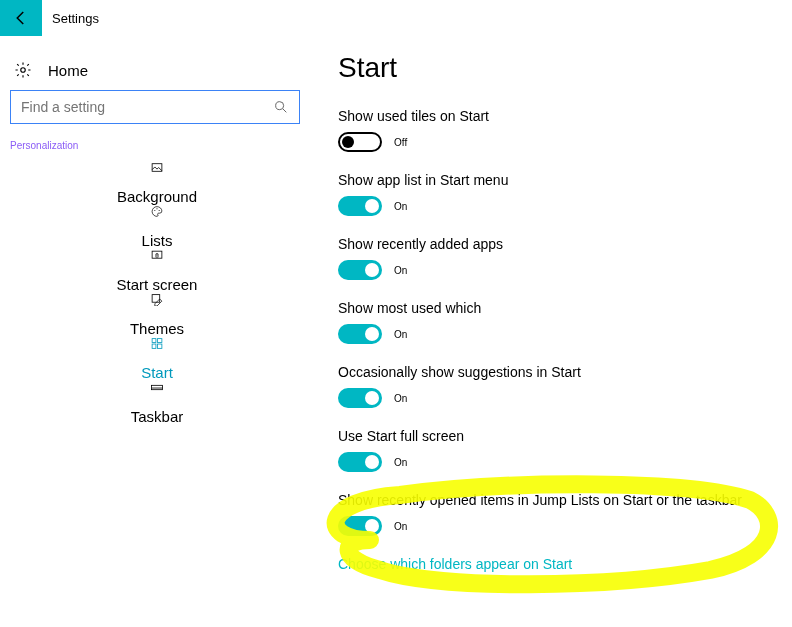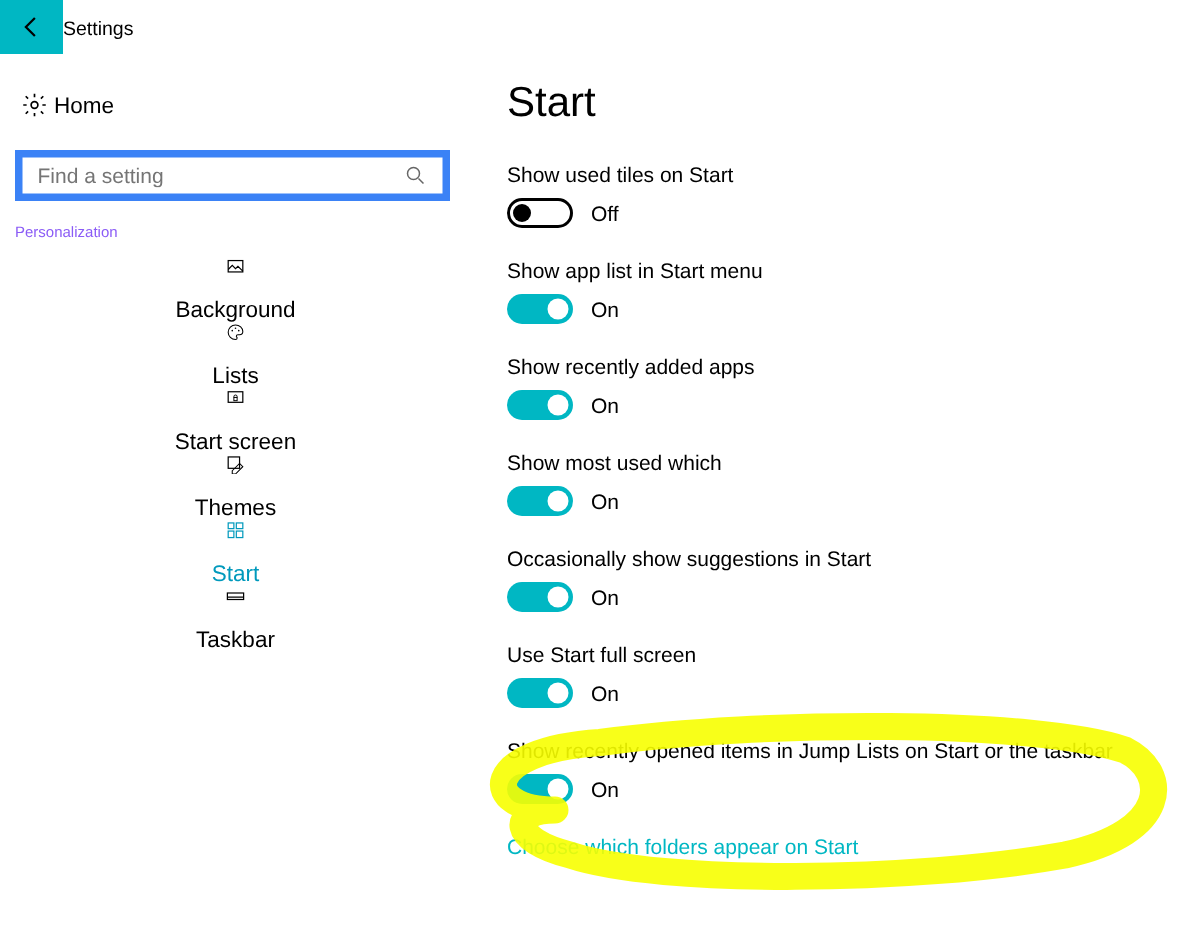"Settings" .header-title { margin-left: none -> 10px }
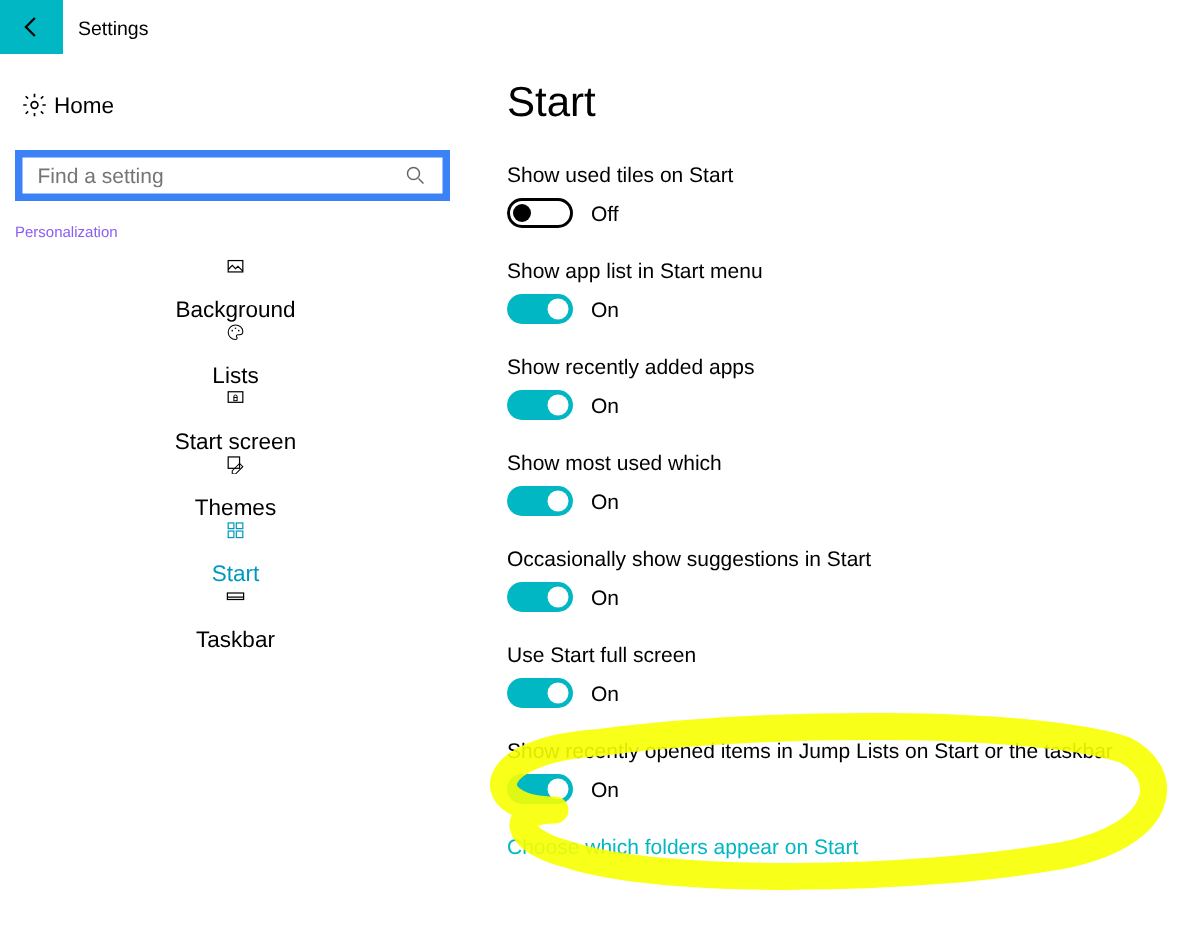"Home" .home-row { gap: 4px -> 16px }
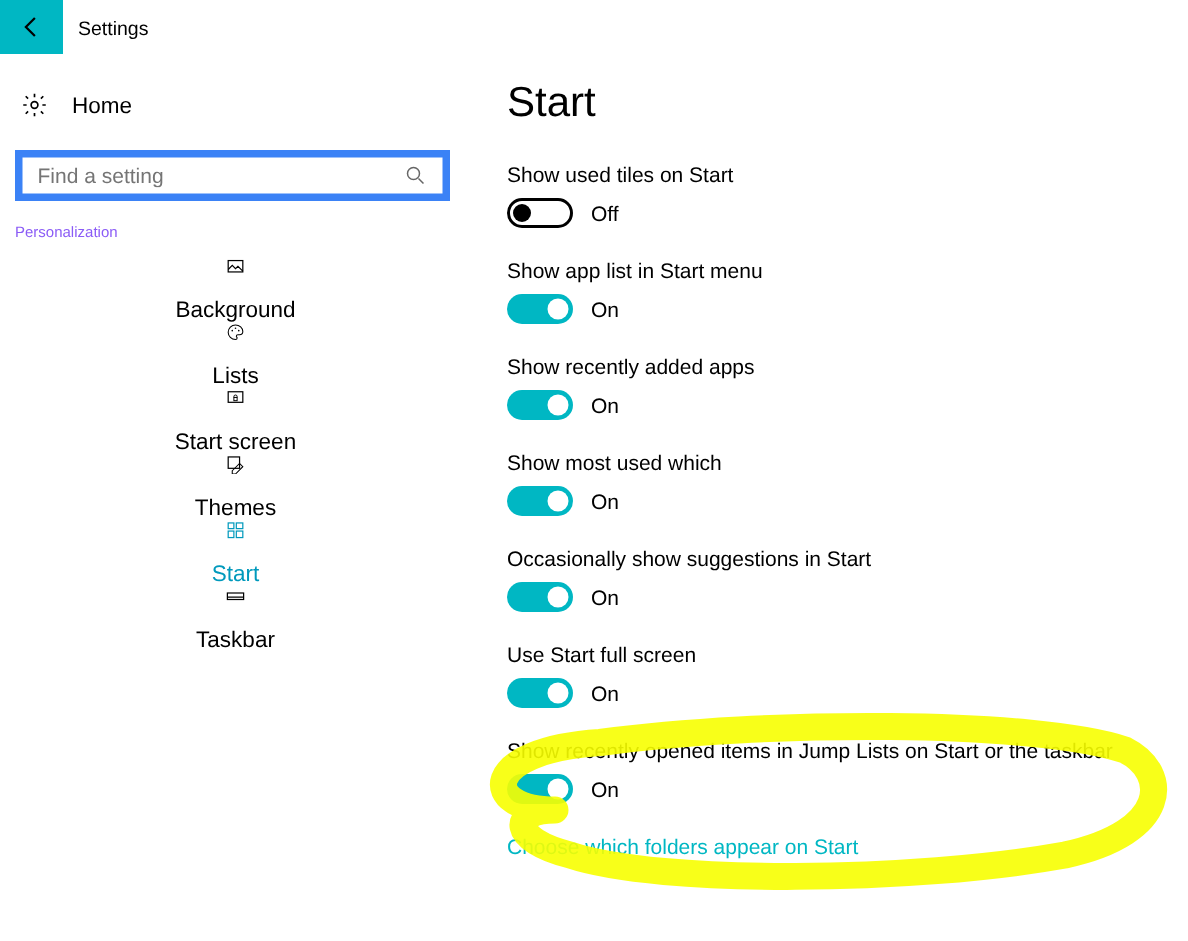"Find a setting" .search-box { border: 5px solid #3b82f6 -> 1px solid #3b82f6; margin-top: 10px -> none }
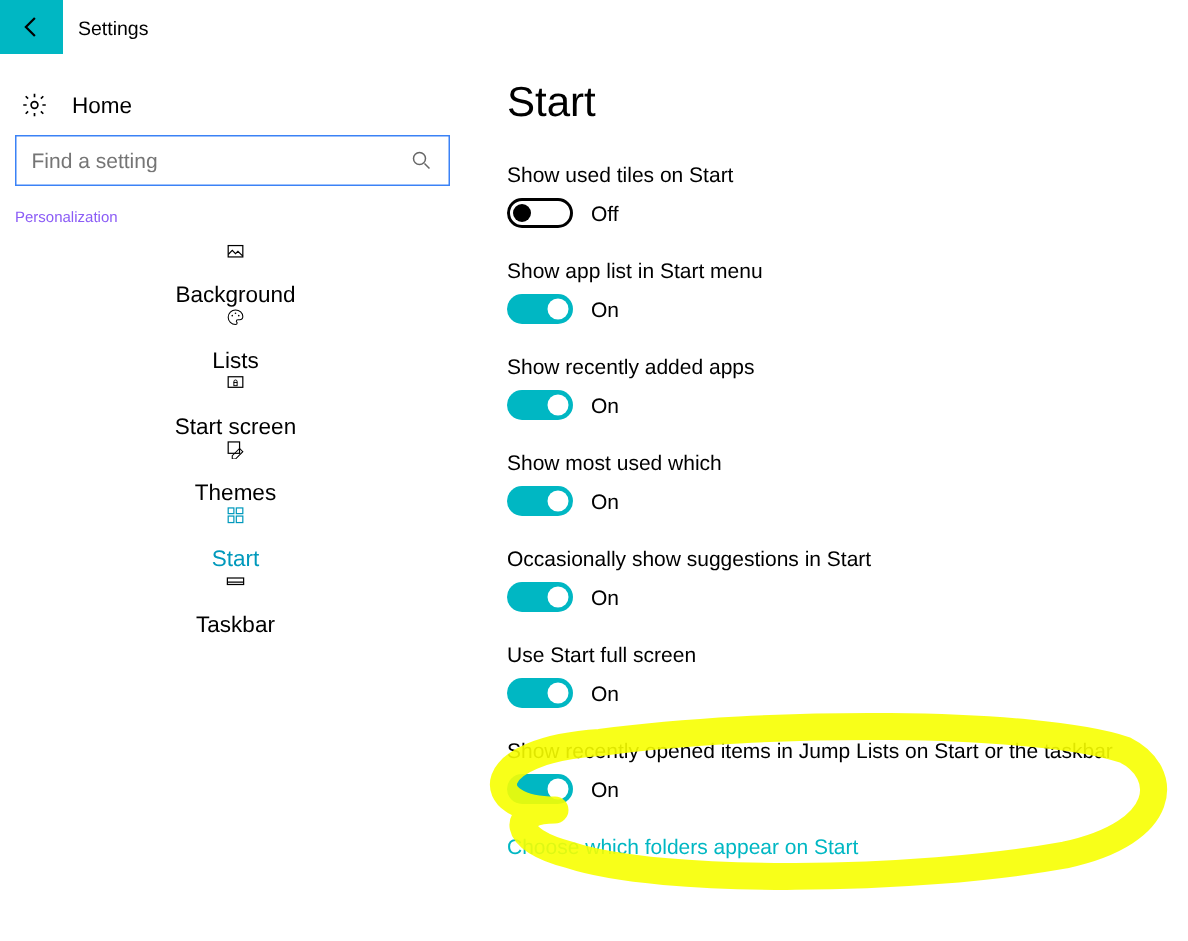"Off" .toggle-state { font-size: 14px -> 10px }
